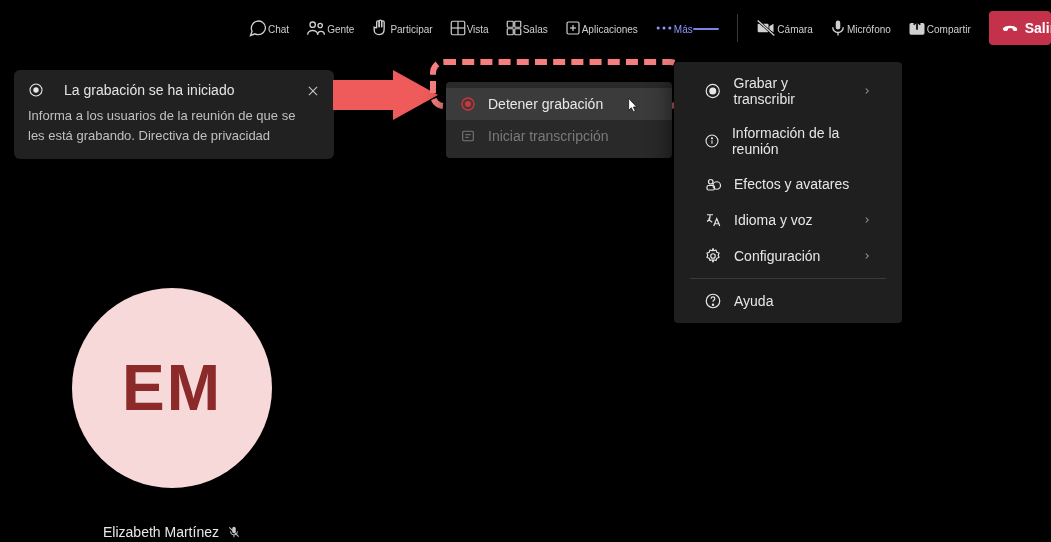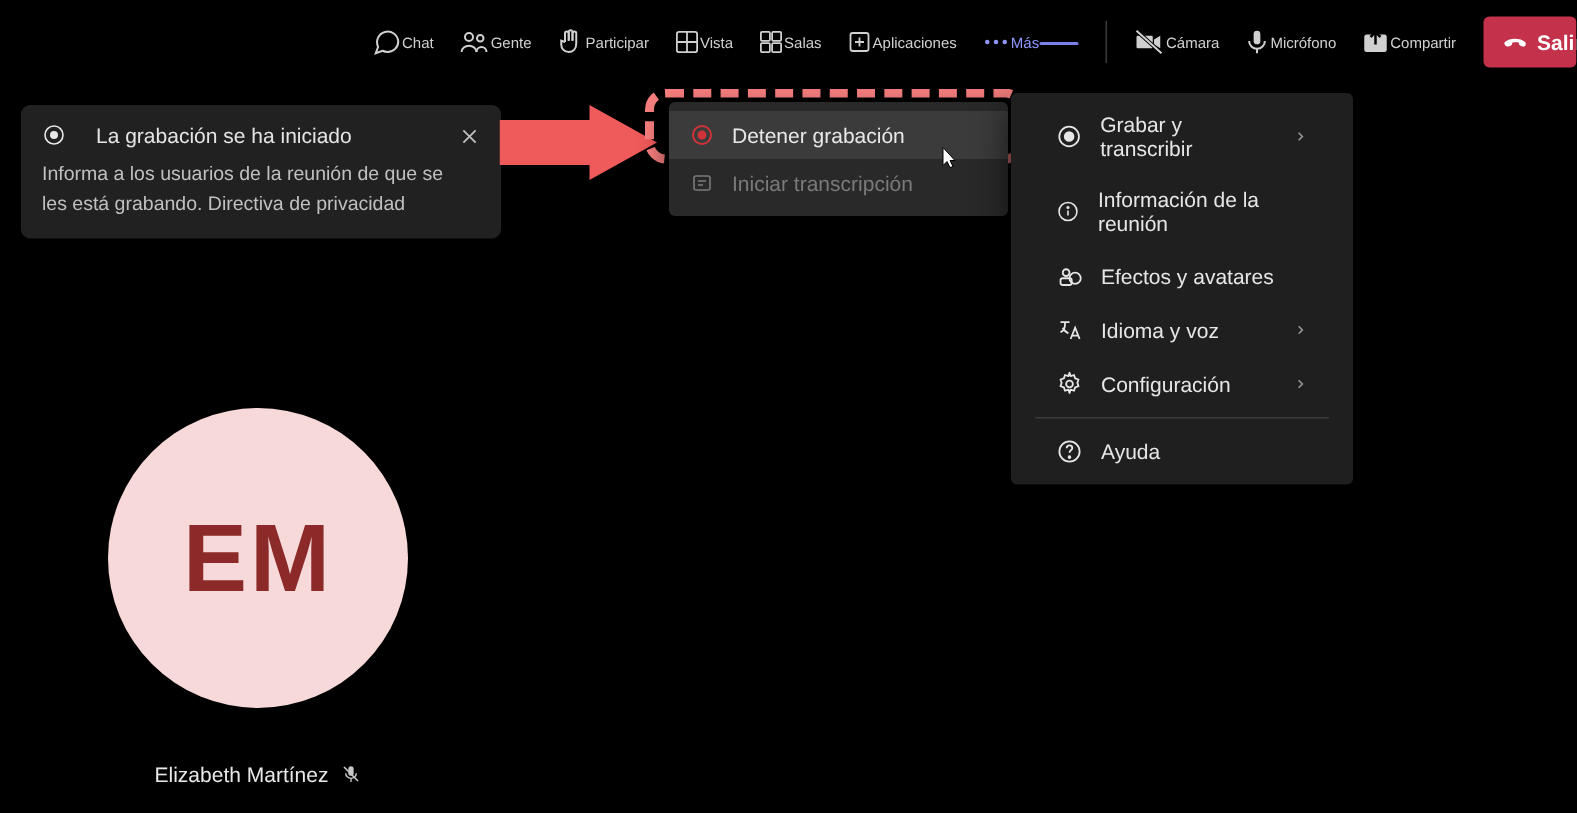"Detener grabación" .submenu { top: 68px -> 82px }
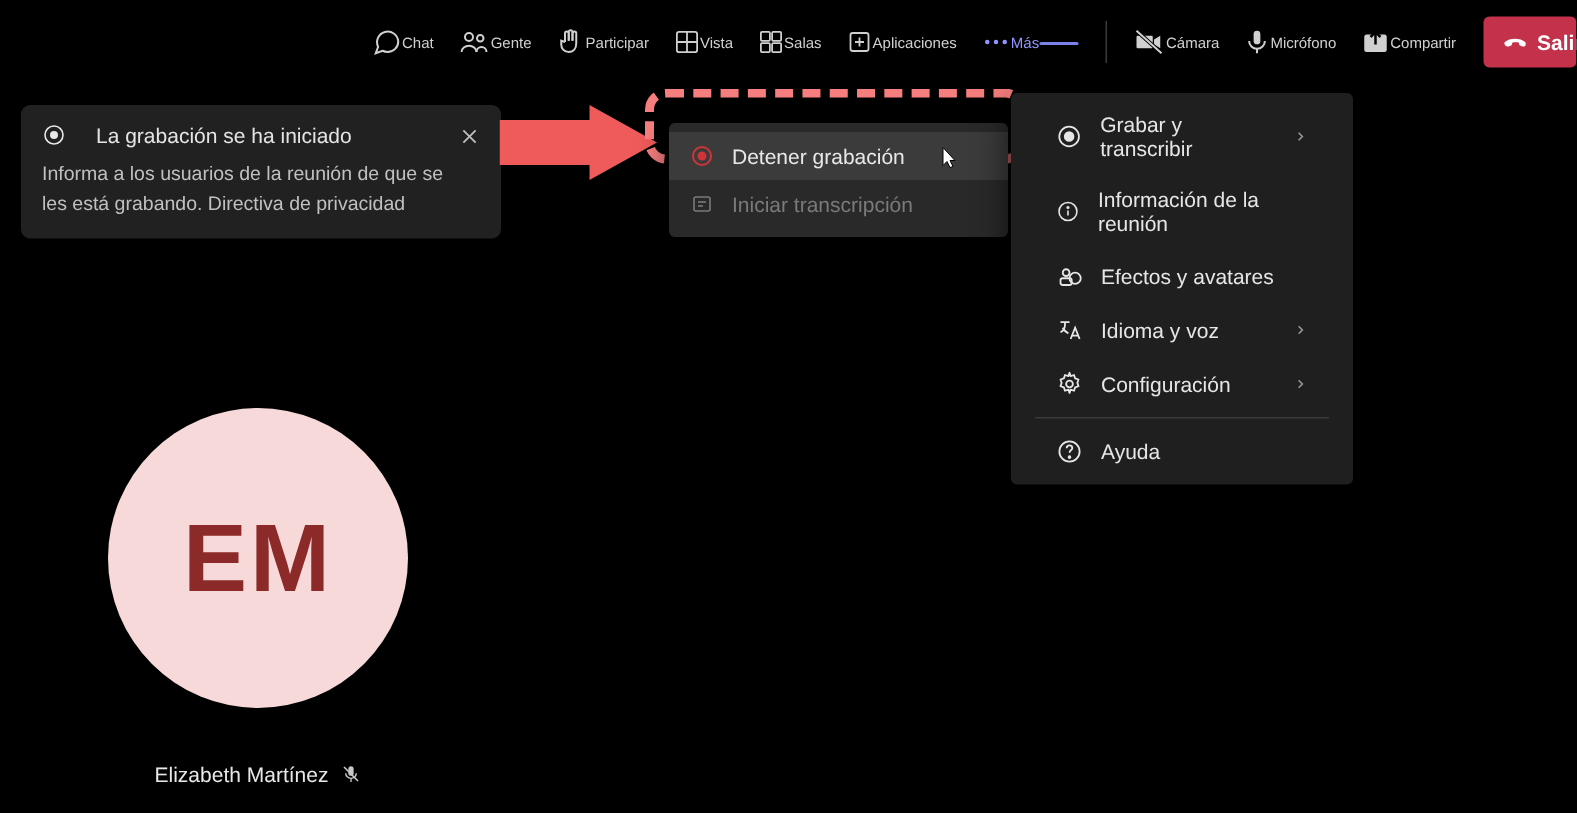"EM" .participant { top: 272px -> 288px }
